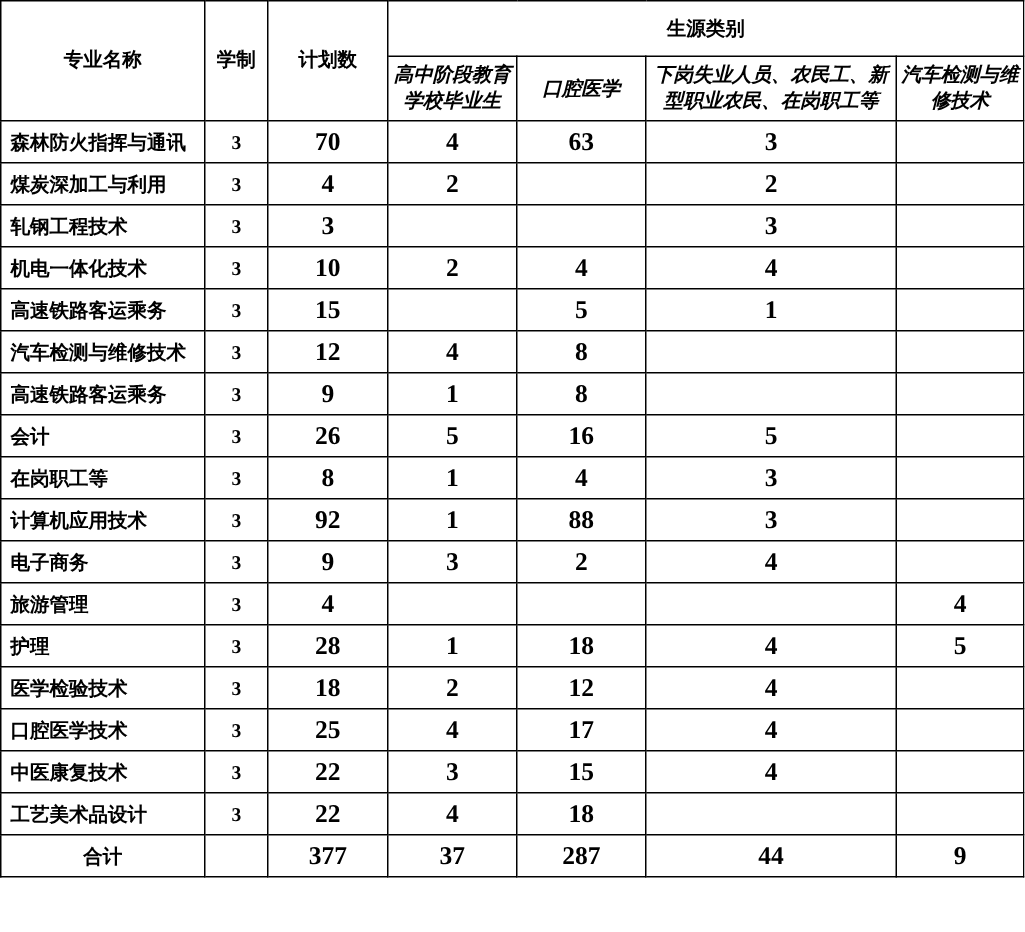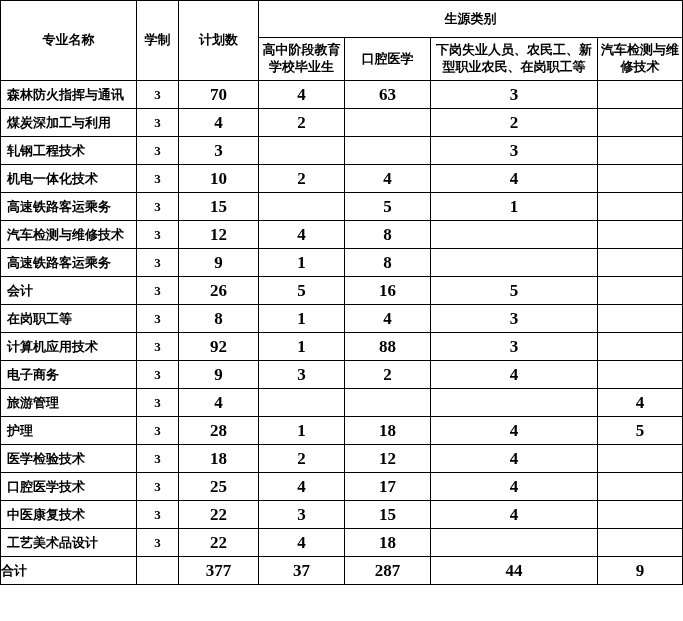"高中阶段教育学校毕业生" tr.hdr-sub { font-style: none -> italic }
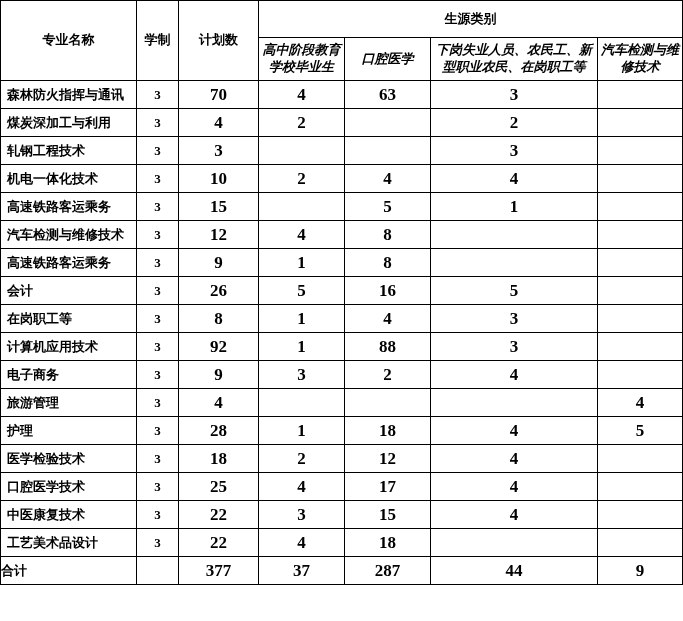"合计" tr.total-row td.major { text-align: left -> center }
